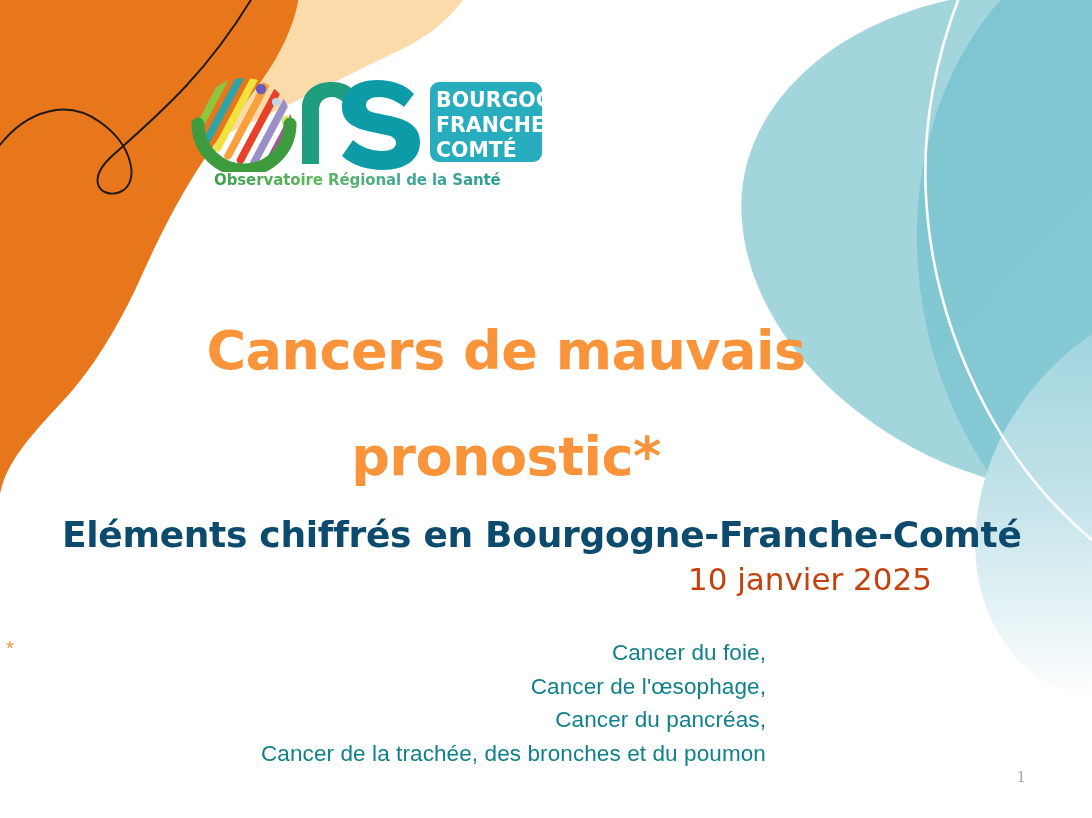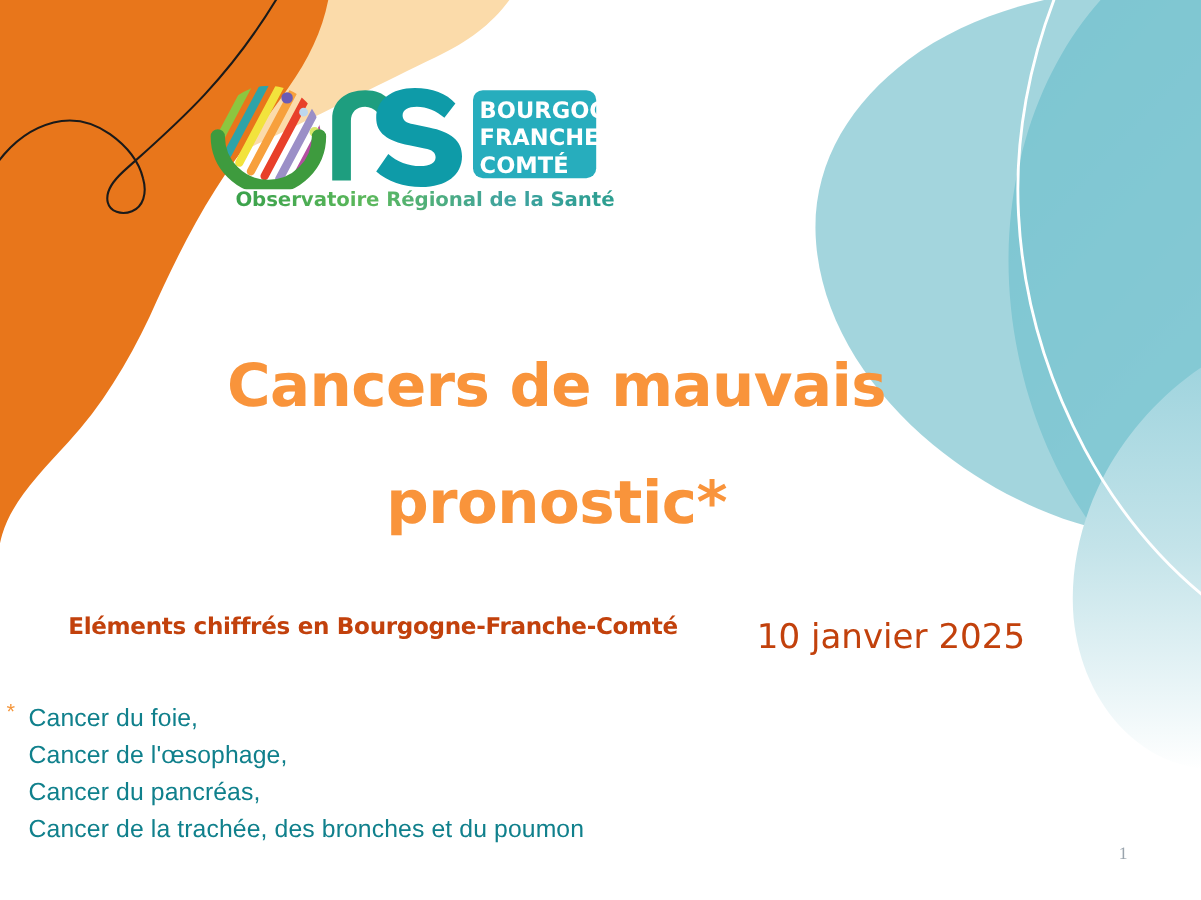"Observatoire Régional de la Santé" #logo-tagline { font-size: 18px -> 15px }
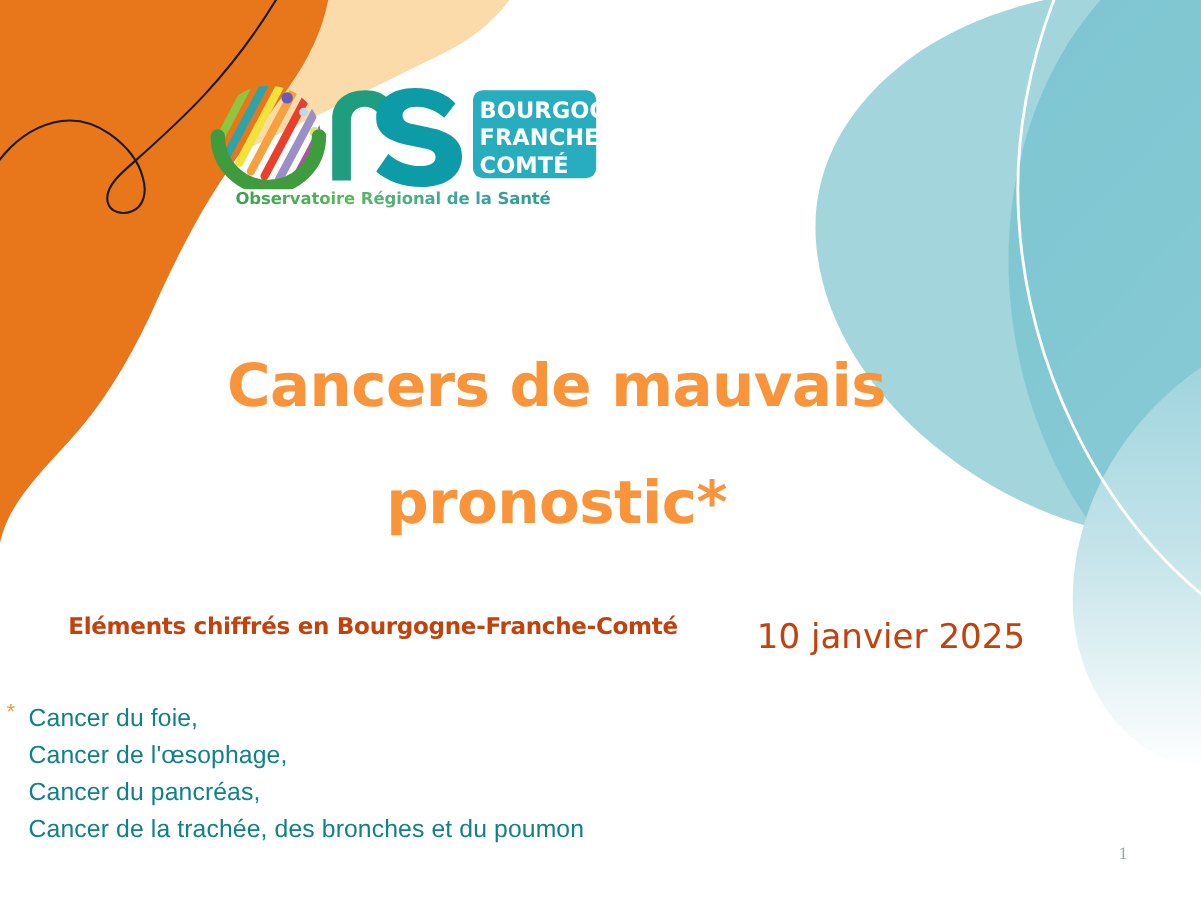"Eléments chiffrés en" #subtitle { color: #c2410c -> #0c4a6e; font-size: 21px -> 36px; margin-top: 43px -> none }
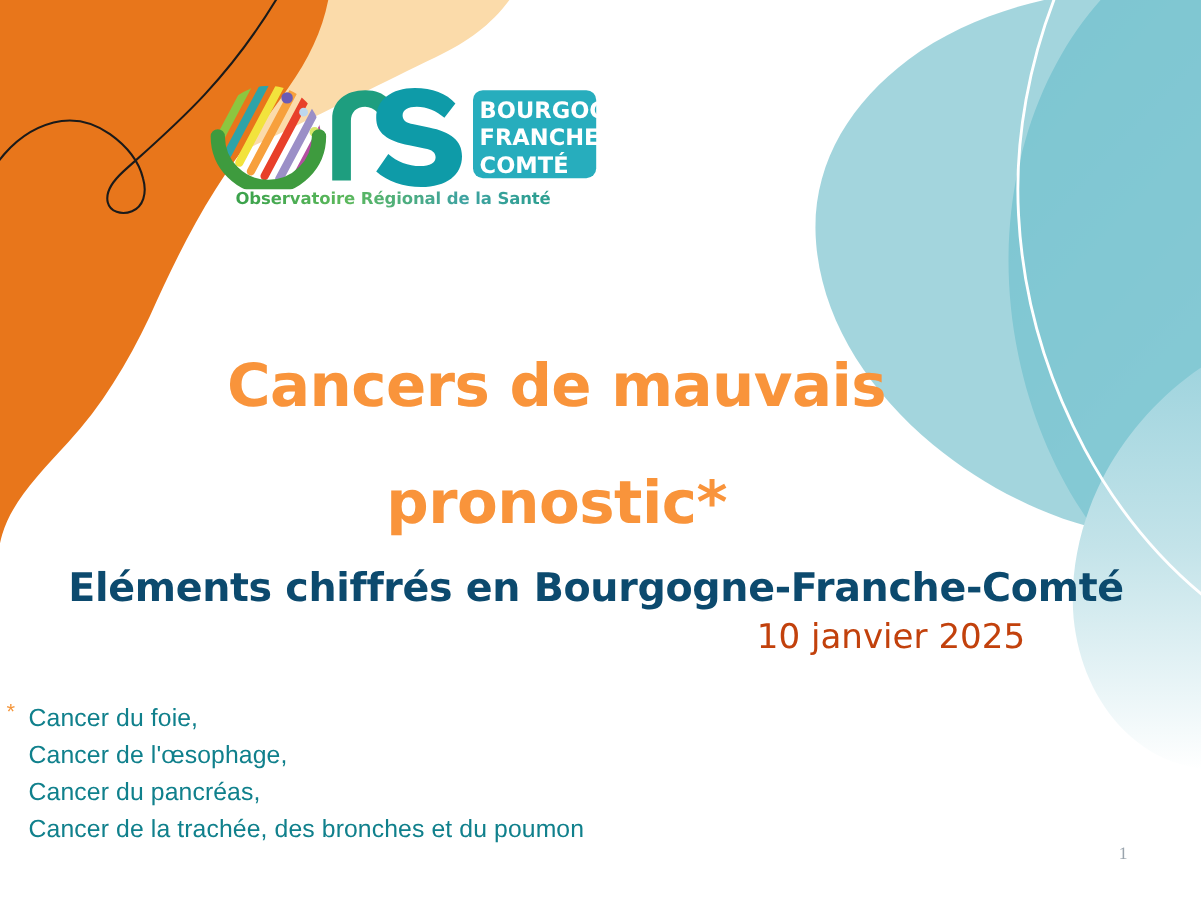"Cancer du foie," #footnote li { text-align: none -> right }
